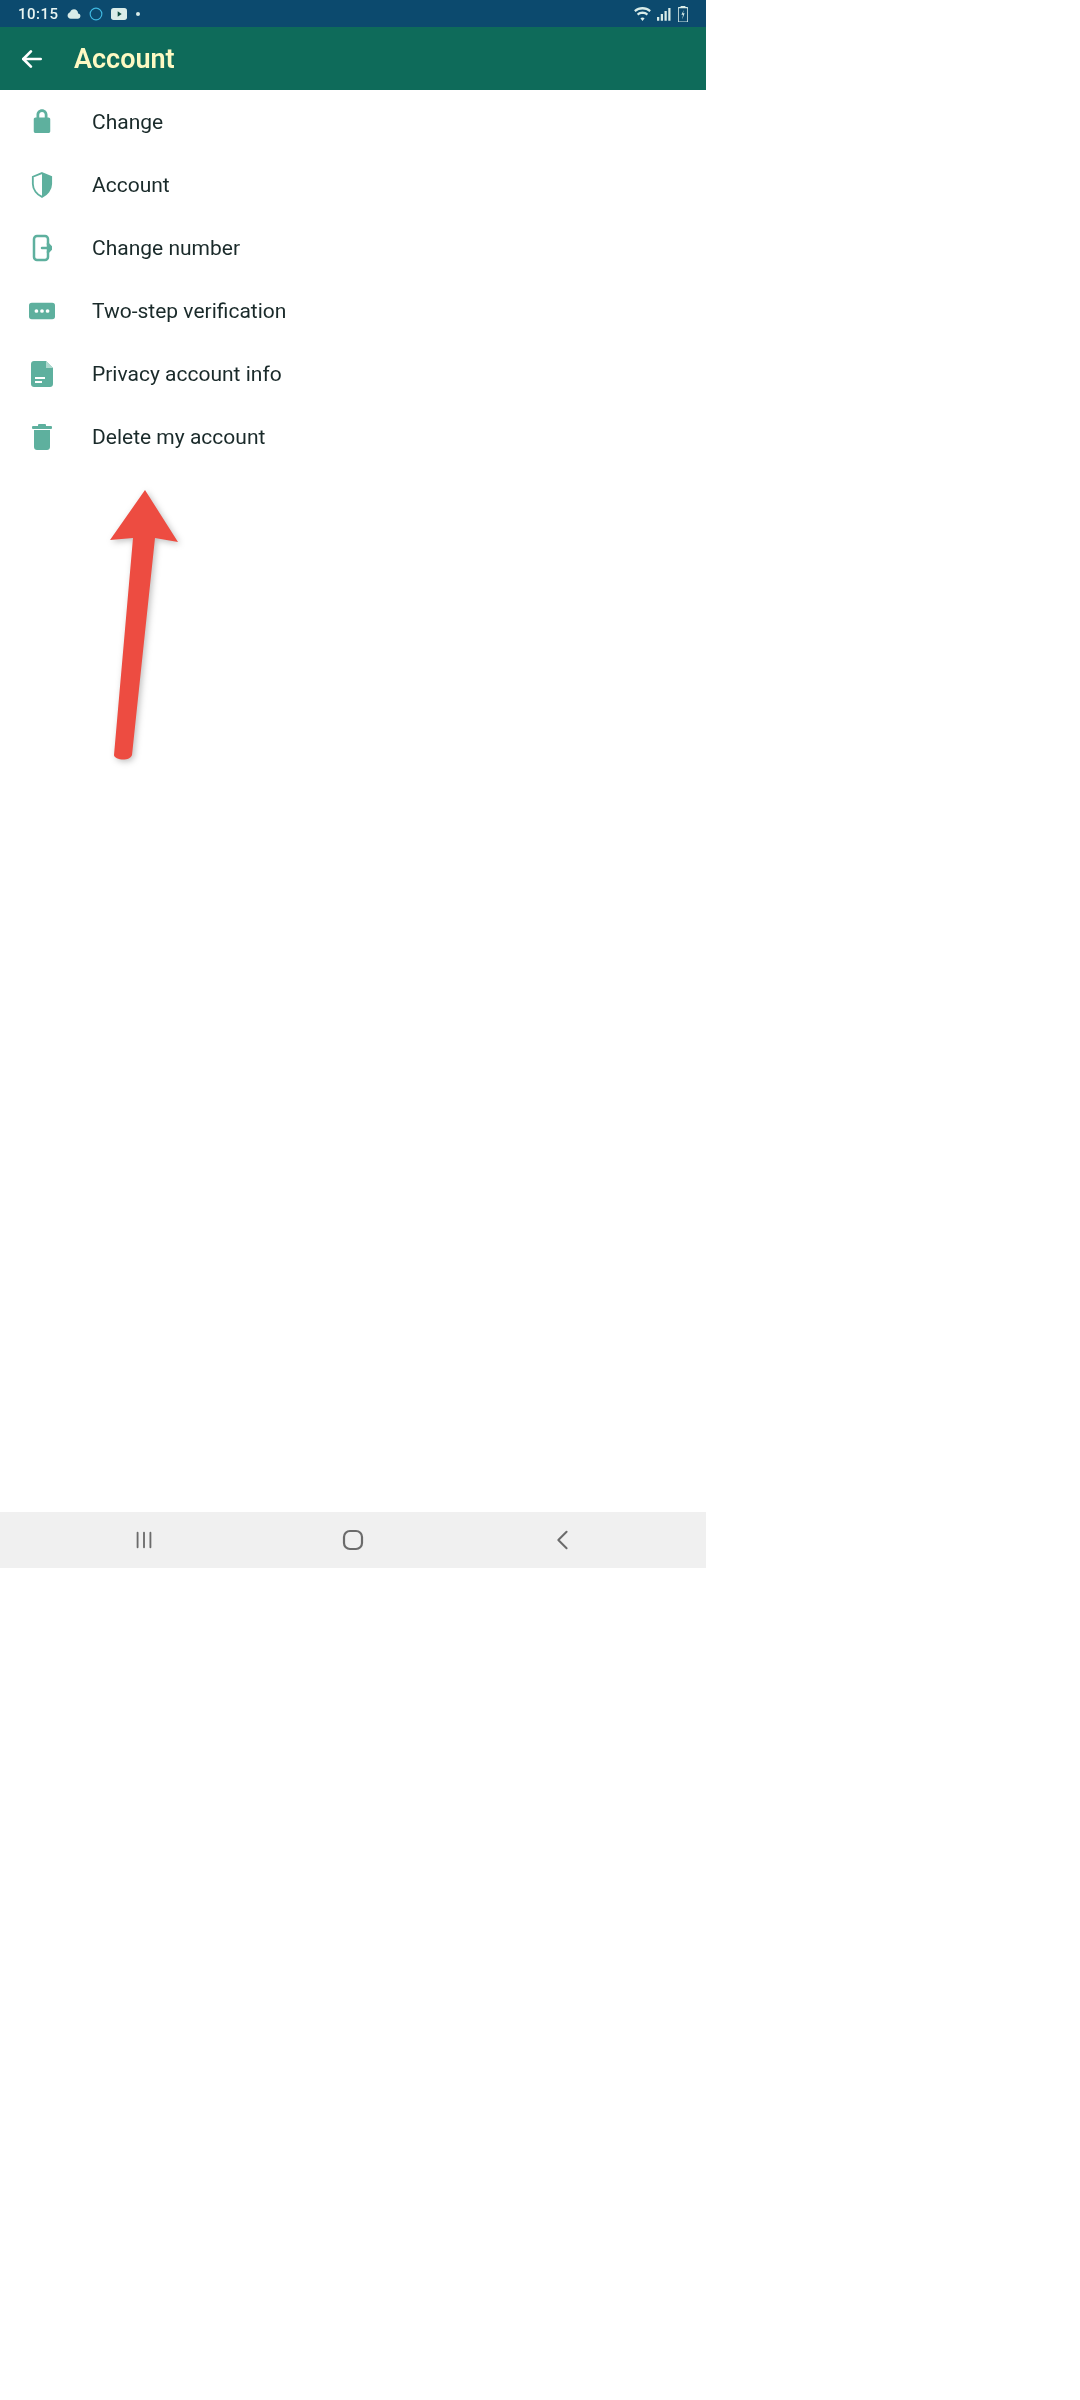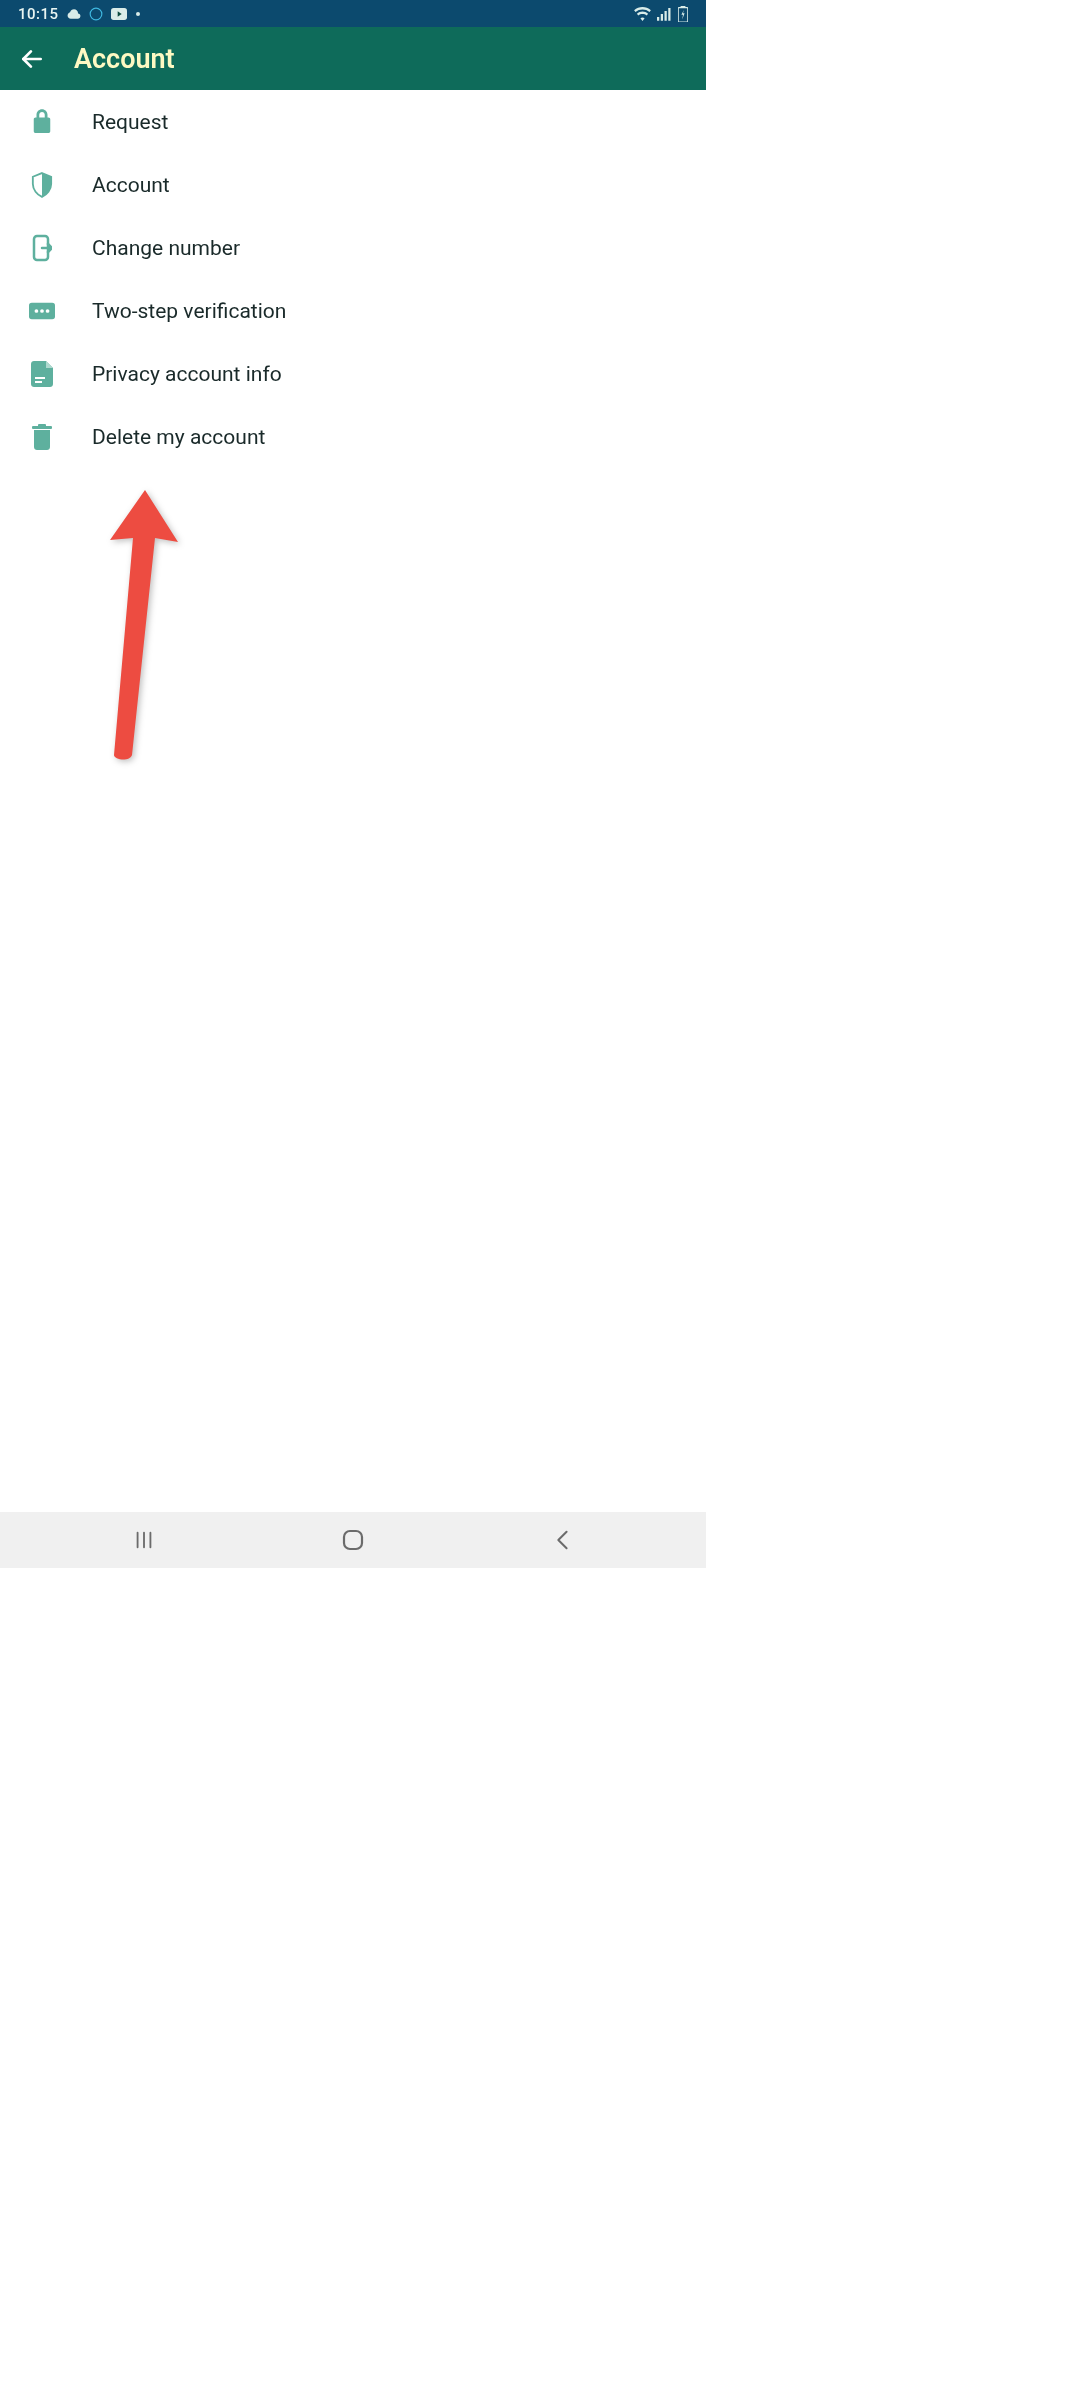"Request" span.list-label { text: Request -> Change }
